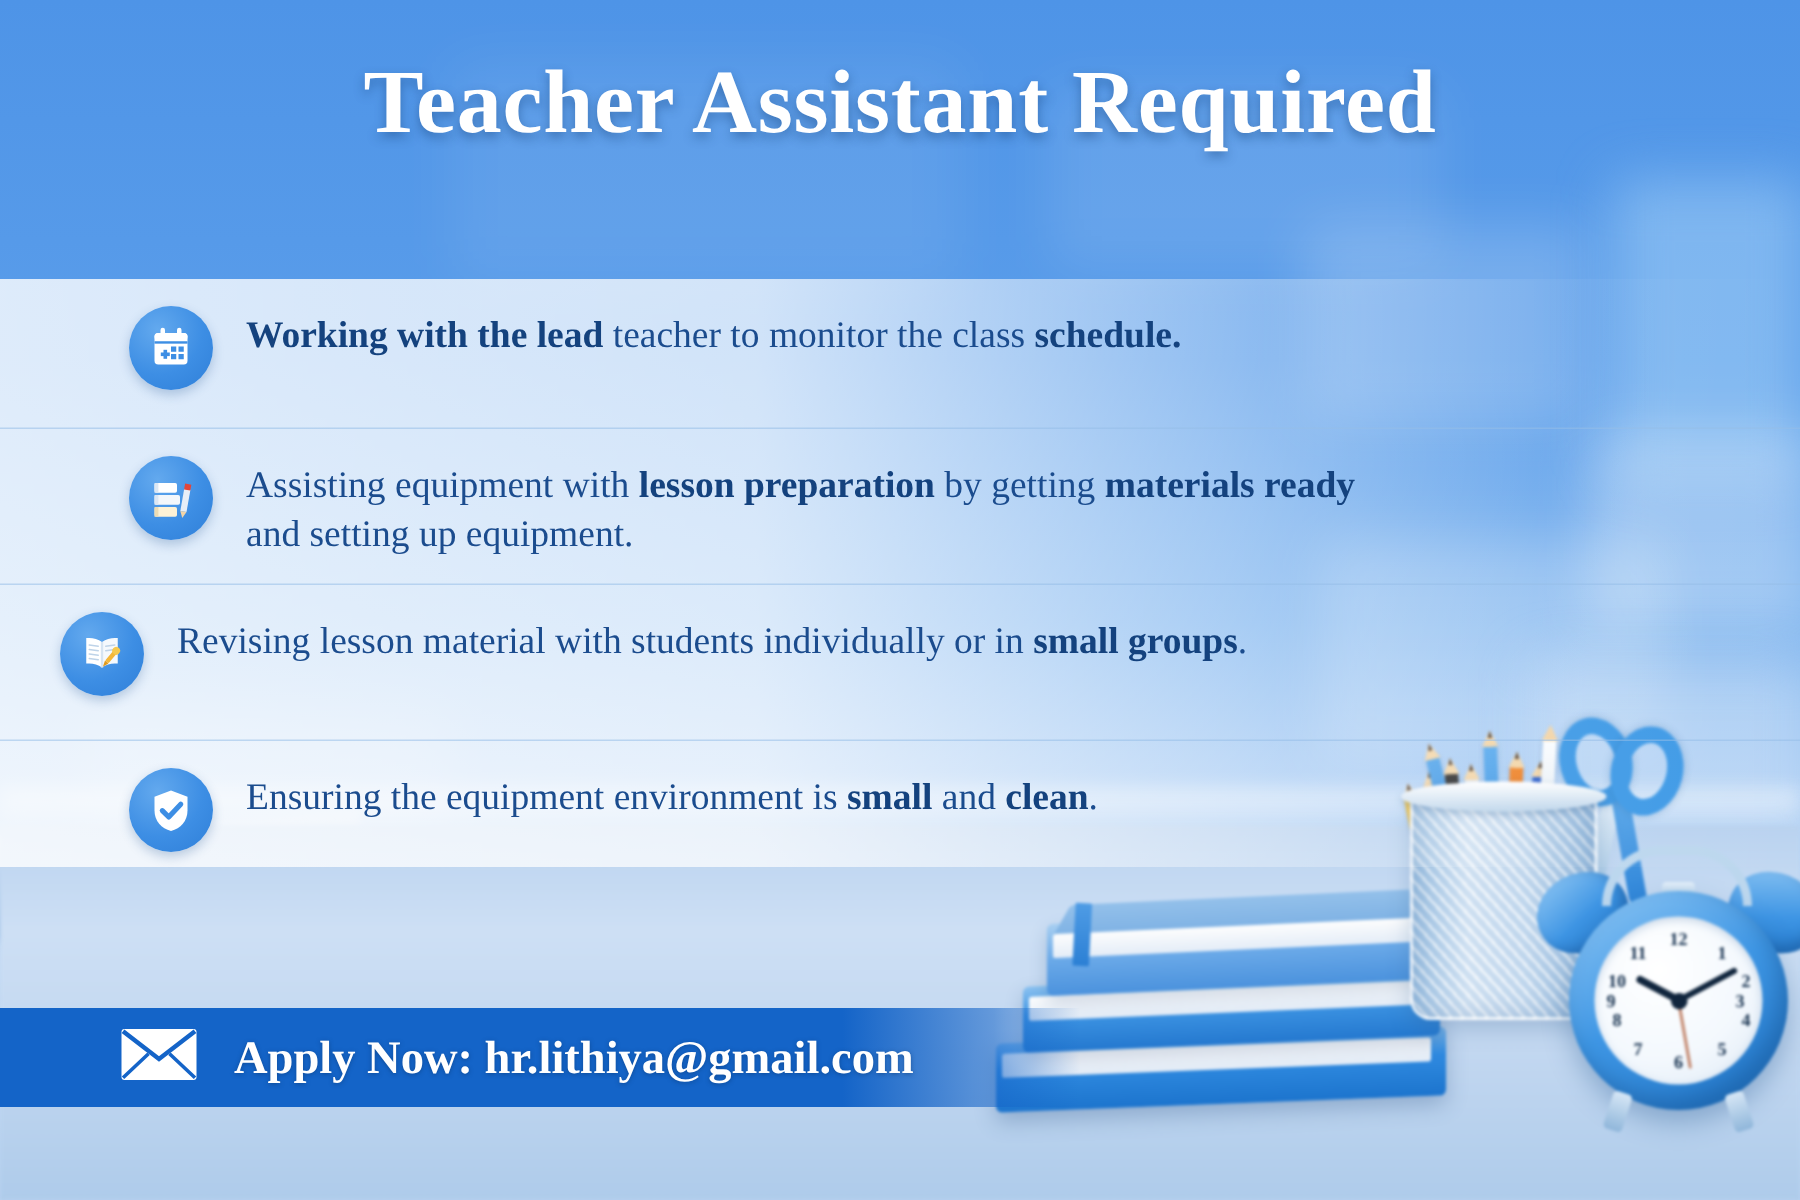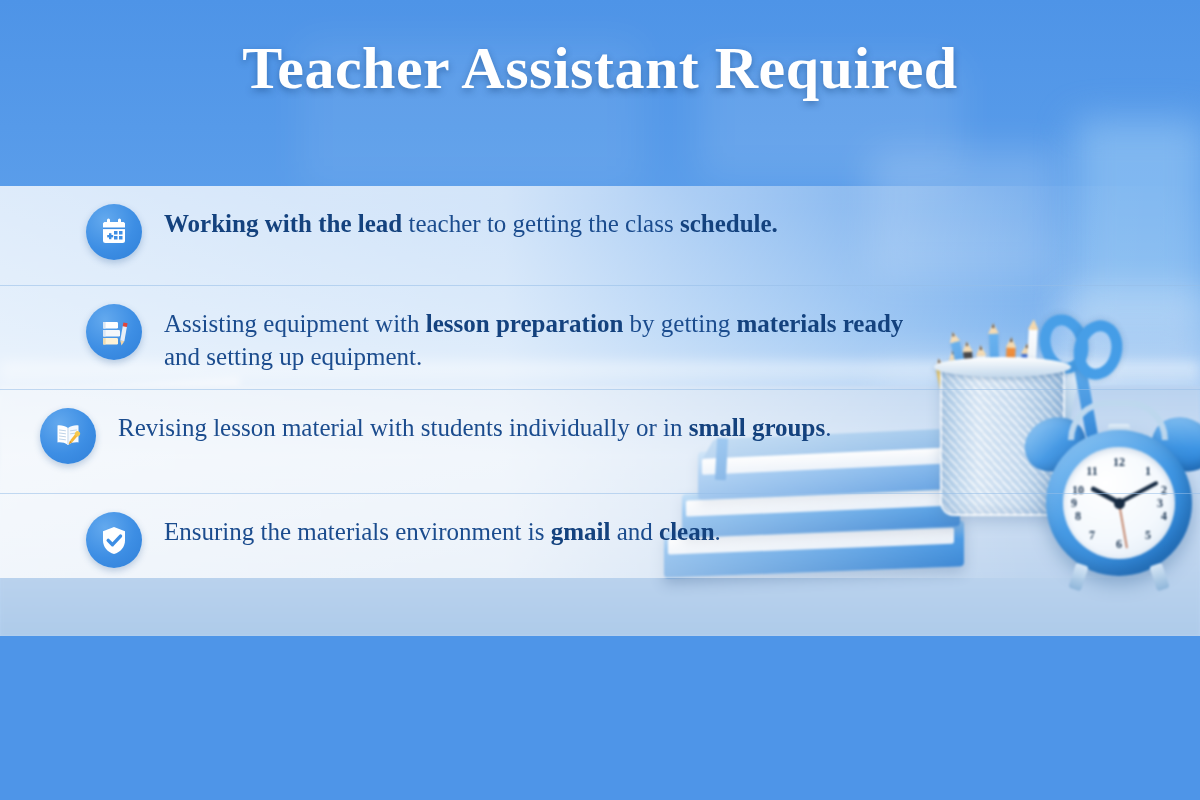"Teacher Assistant Required" #poster { height: 636px -> 800px }
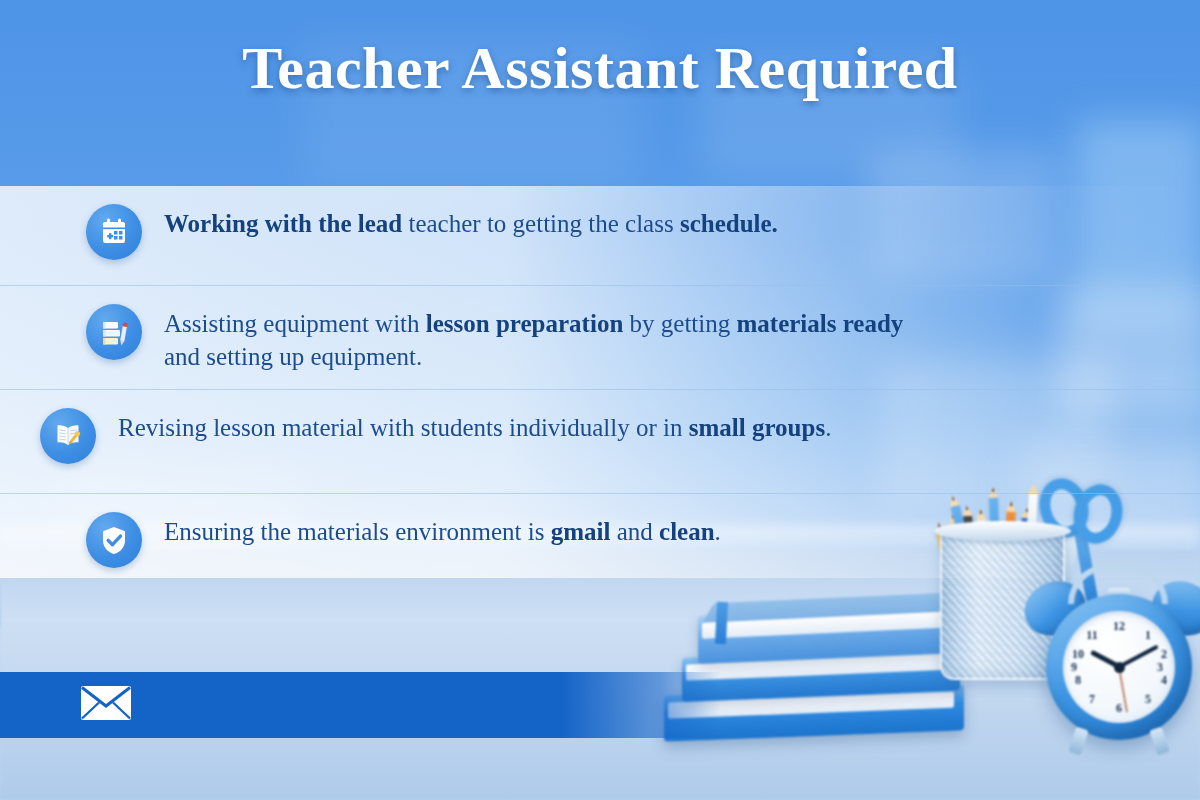"teacher to getting the class" span { text: getting -> monitor }
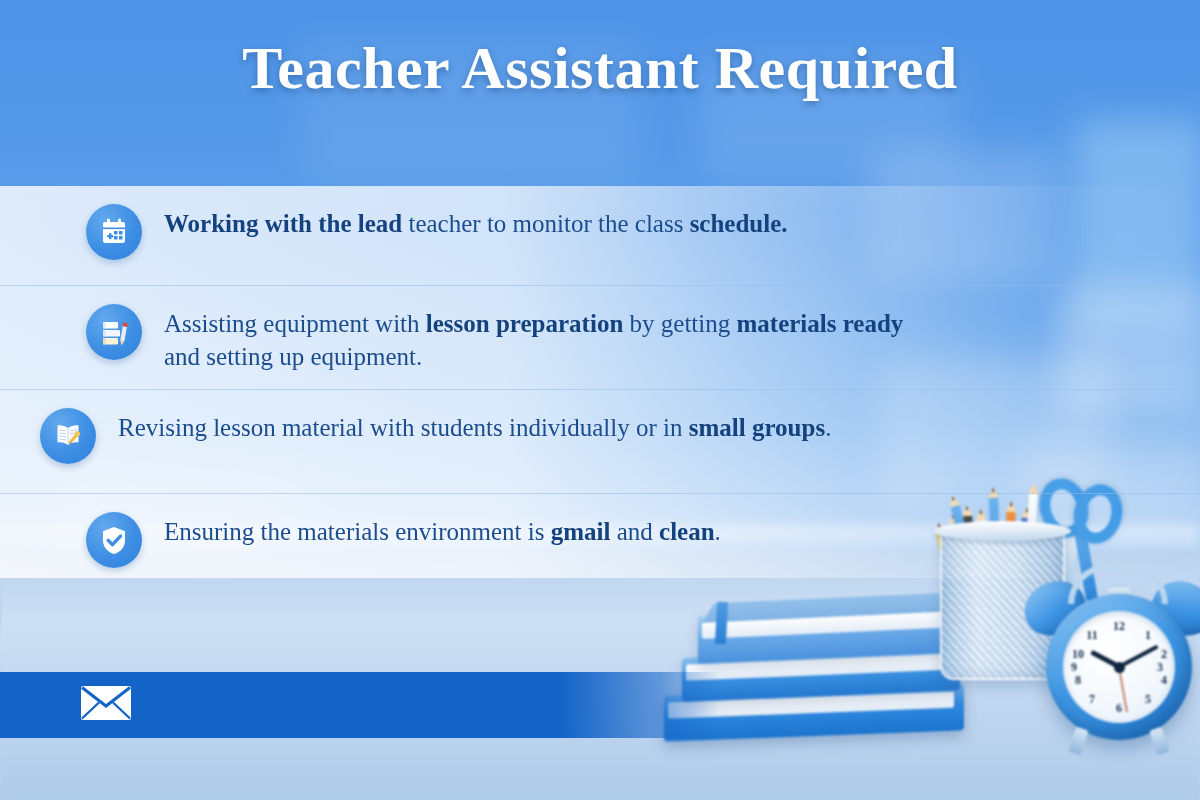"Ensuring the materials environment is" span { text: materials -> equipment }
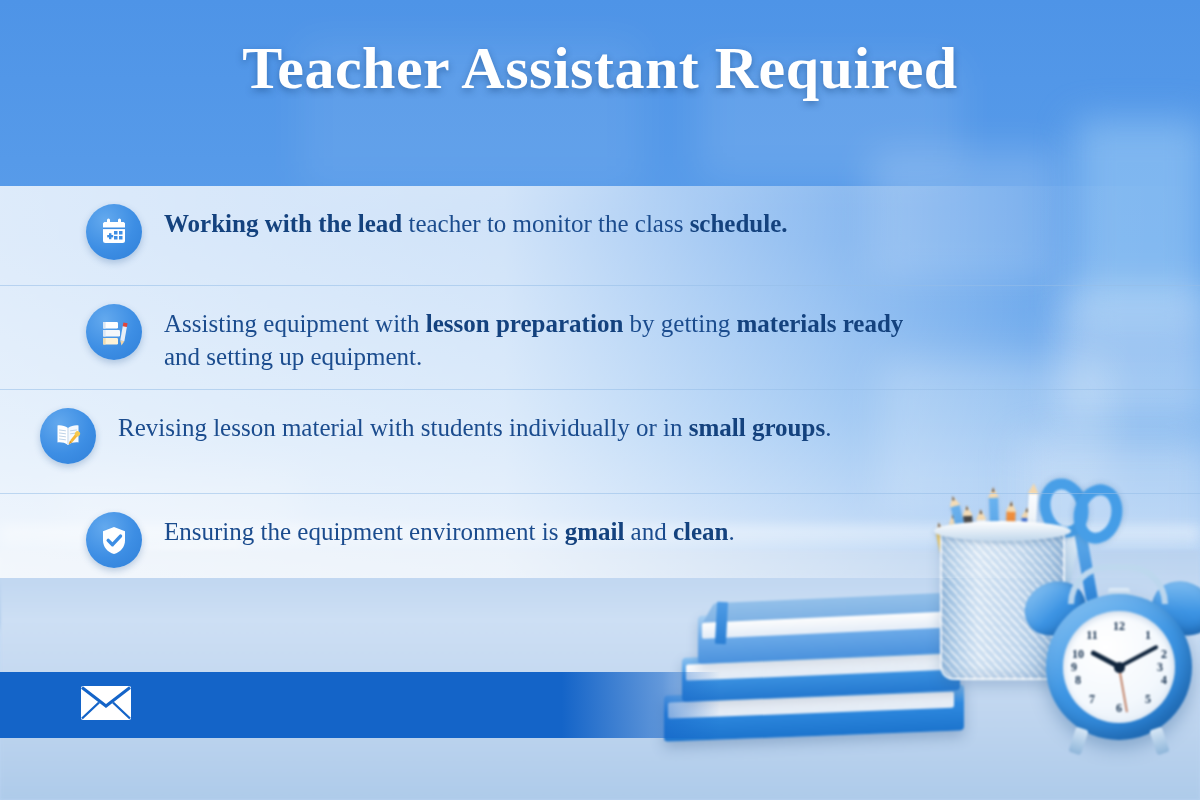"gmail" b { text: gmail -> small }
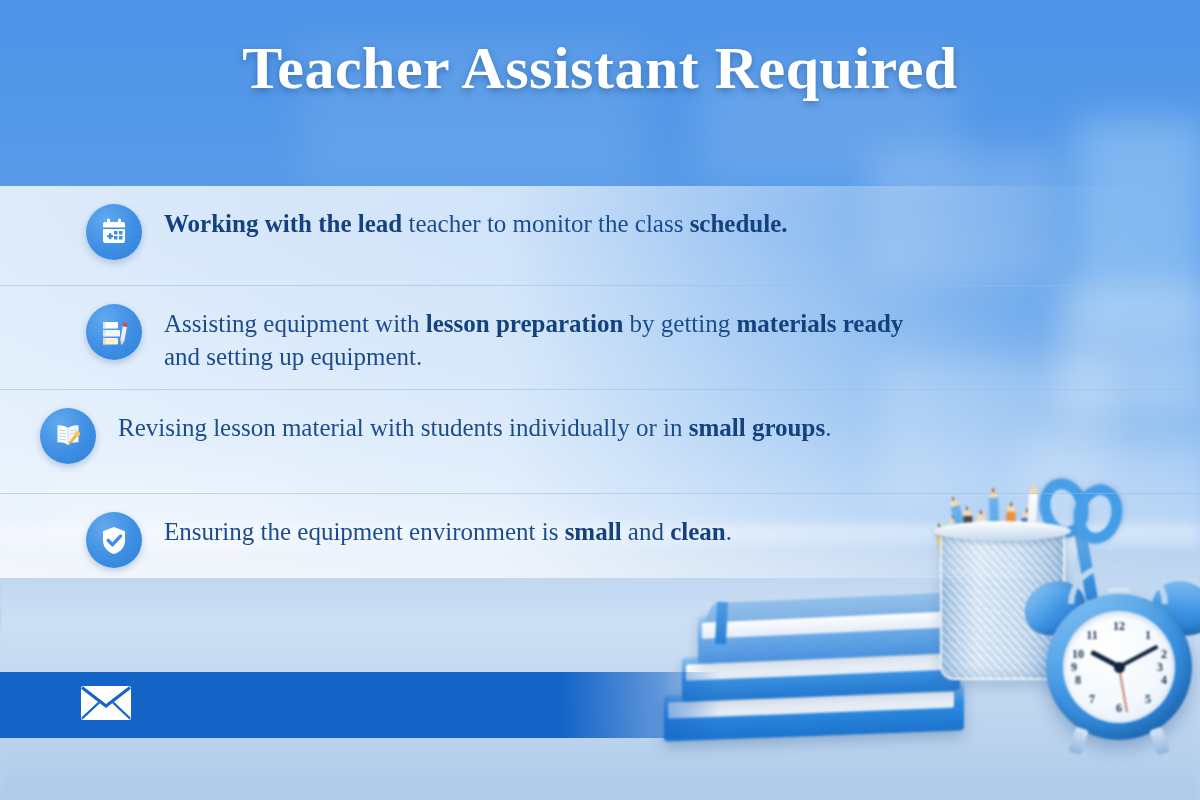"Apply Now: hr.lithiya@gmail.com" span.apply { html: none -> <span>Apply Now: hr.lithiya@gmail.com</span> }
